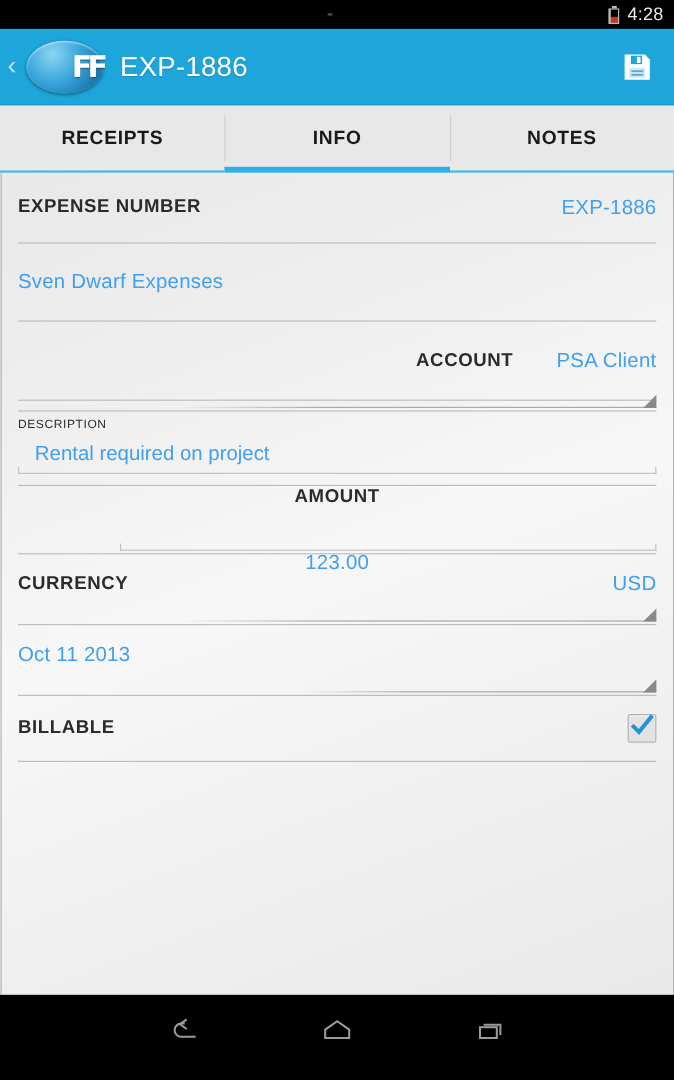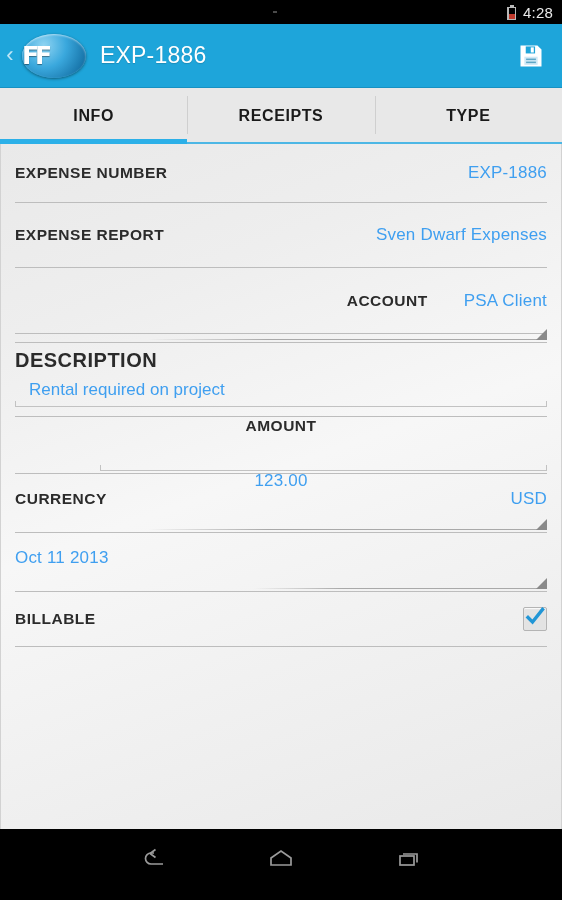"FF" .logo { justify-content: flex-start -> flex-end }
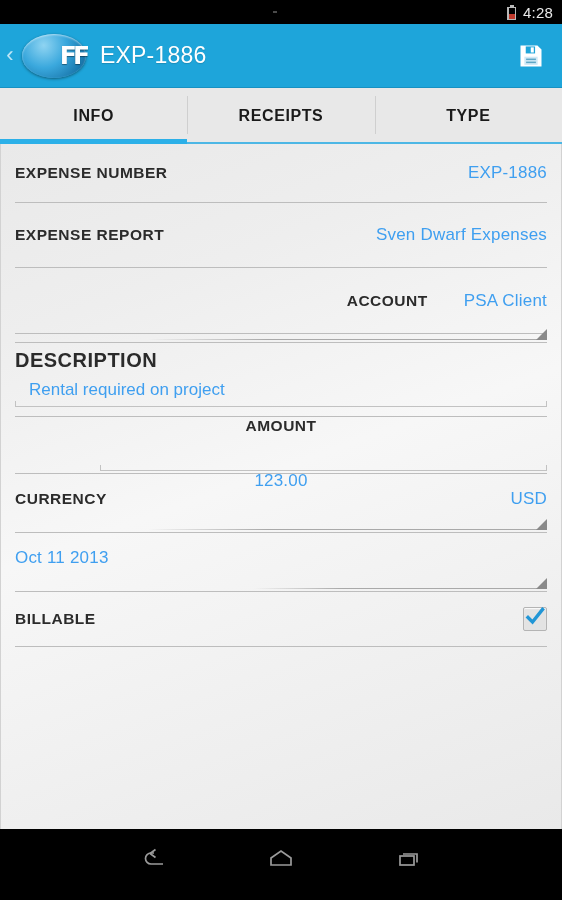"INFO" div.tab { order: before "RECEIPTS" -> after "RECEIPTS" }
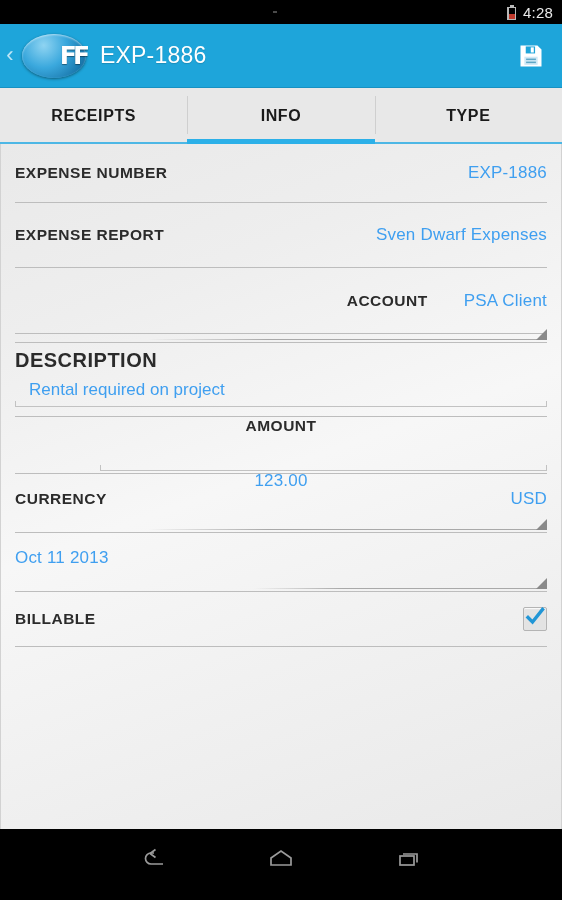"TYPE" span { text: TYPE -> NOTES }
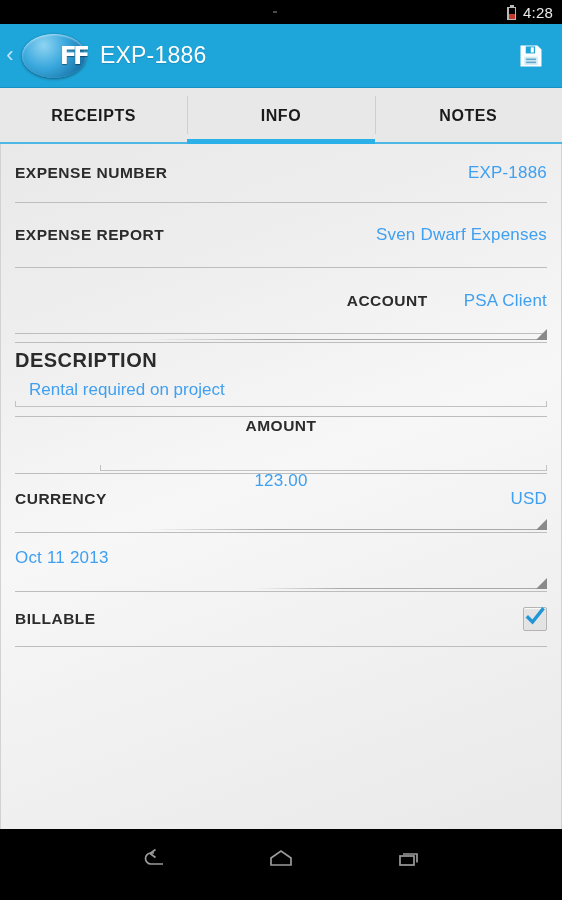"EXPENSE REPORT" span.lbl { html: <span>EXPENSE REPORT</span> -> none }
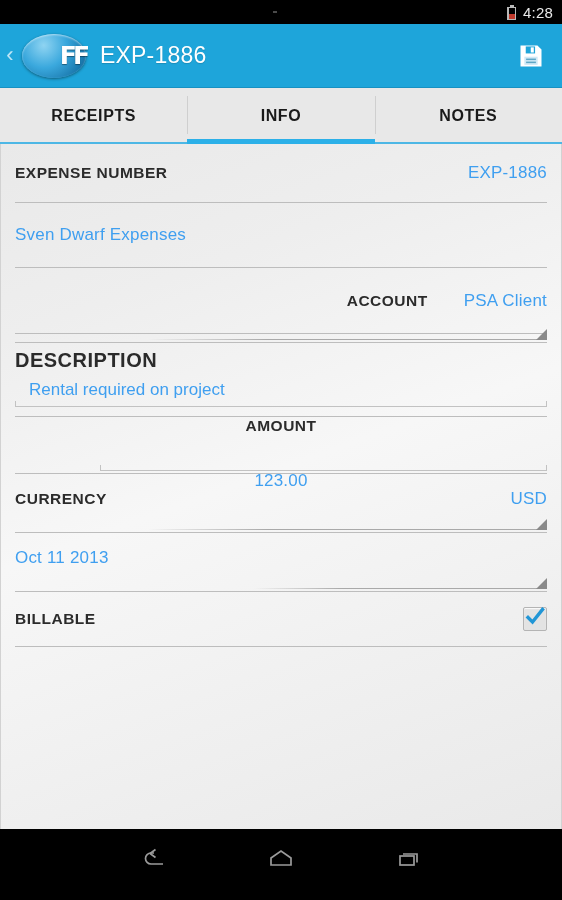"DESCRIPTION" .desc-label { font-size: 20px -> 10px; font-weight: bold -> normal }
